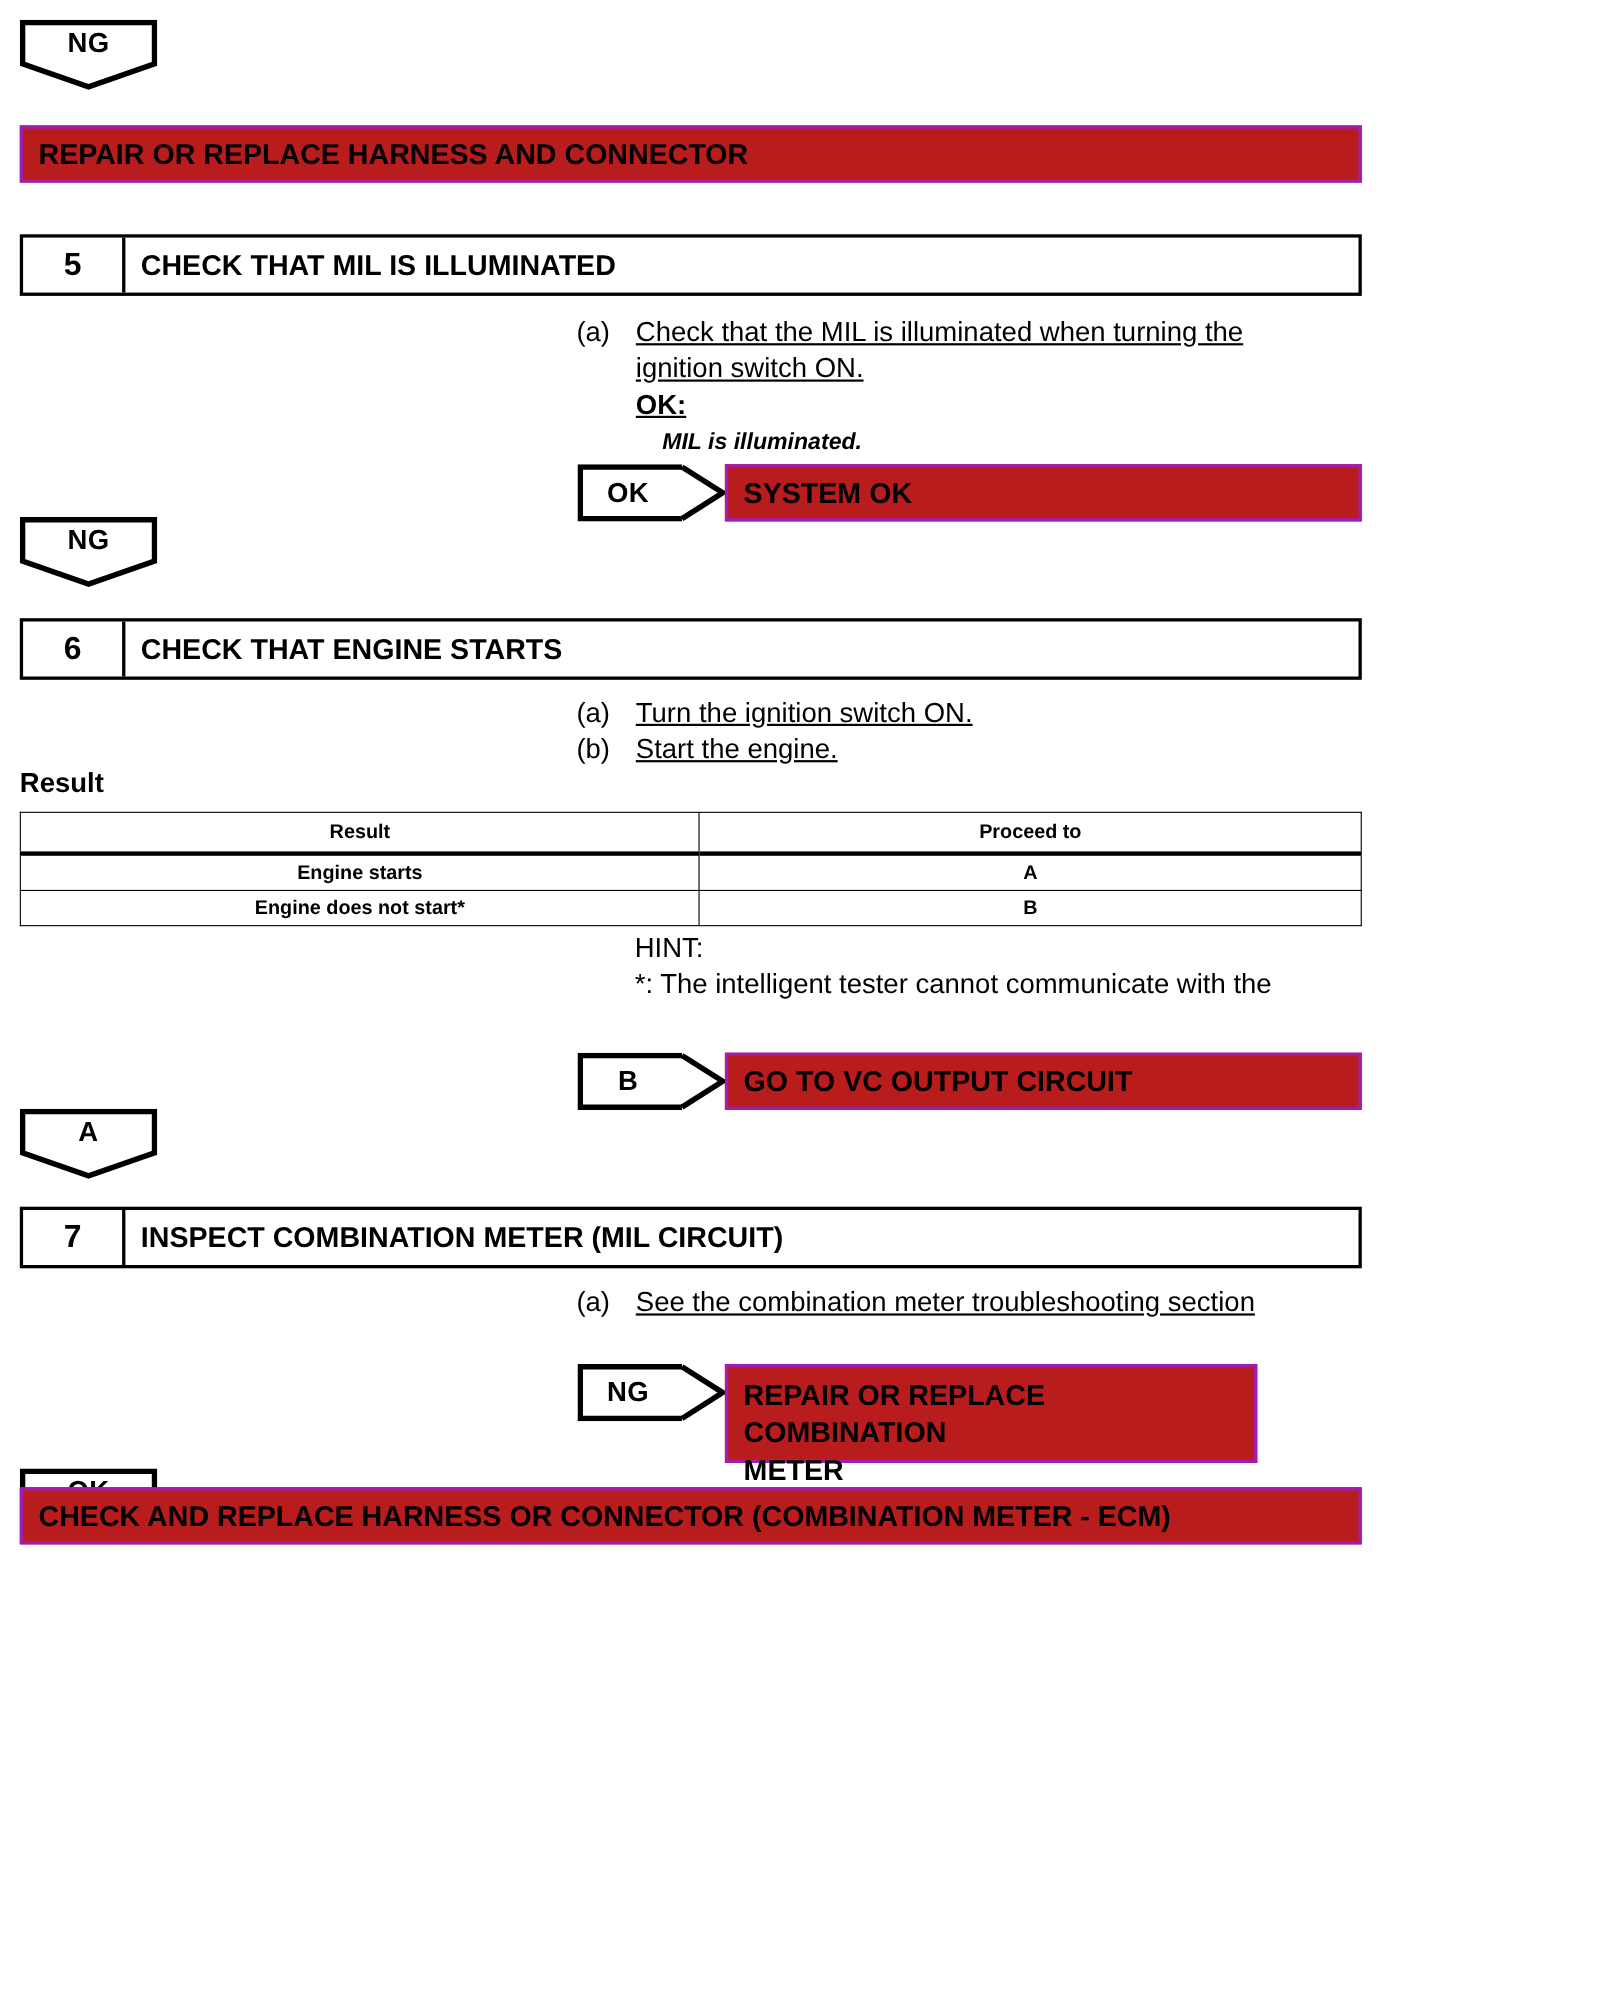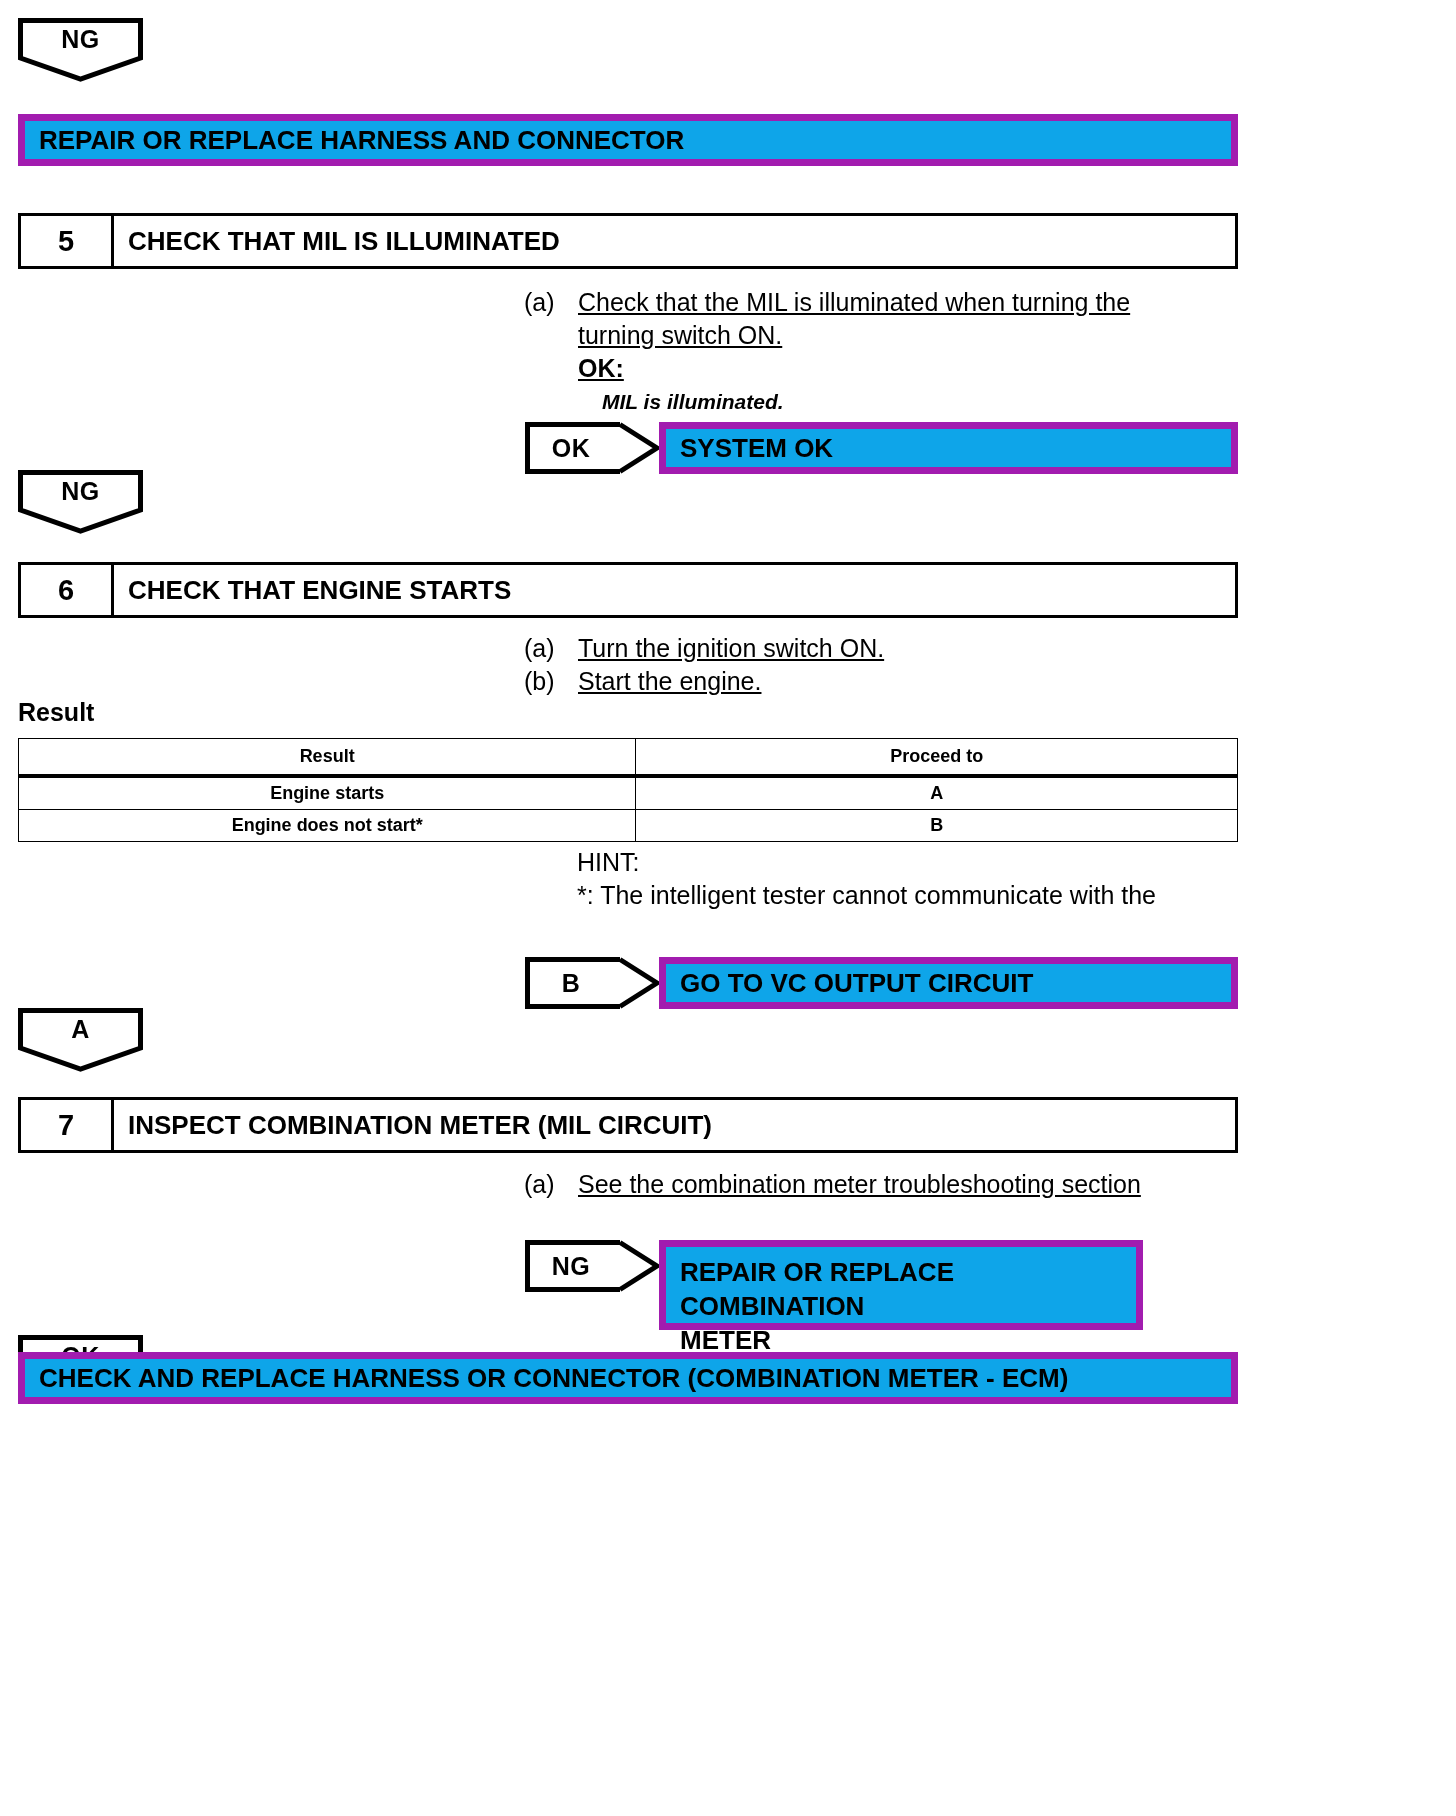"REPAIR OR REPLACE HARNESS AND" .tbox { background: #0ea5e9 -> #b91c1c; border: 7px solid #a21caf -> 3px solid #a21caf }
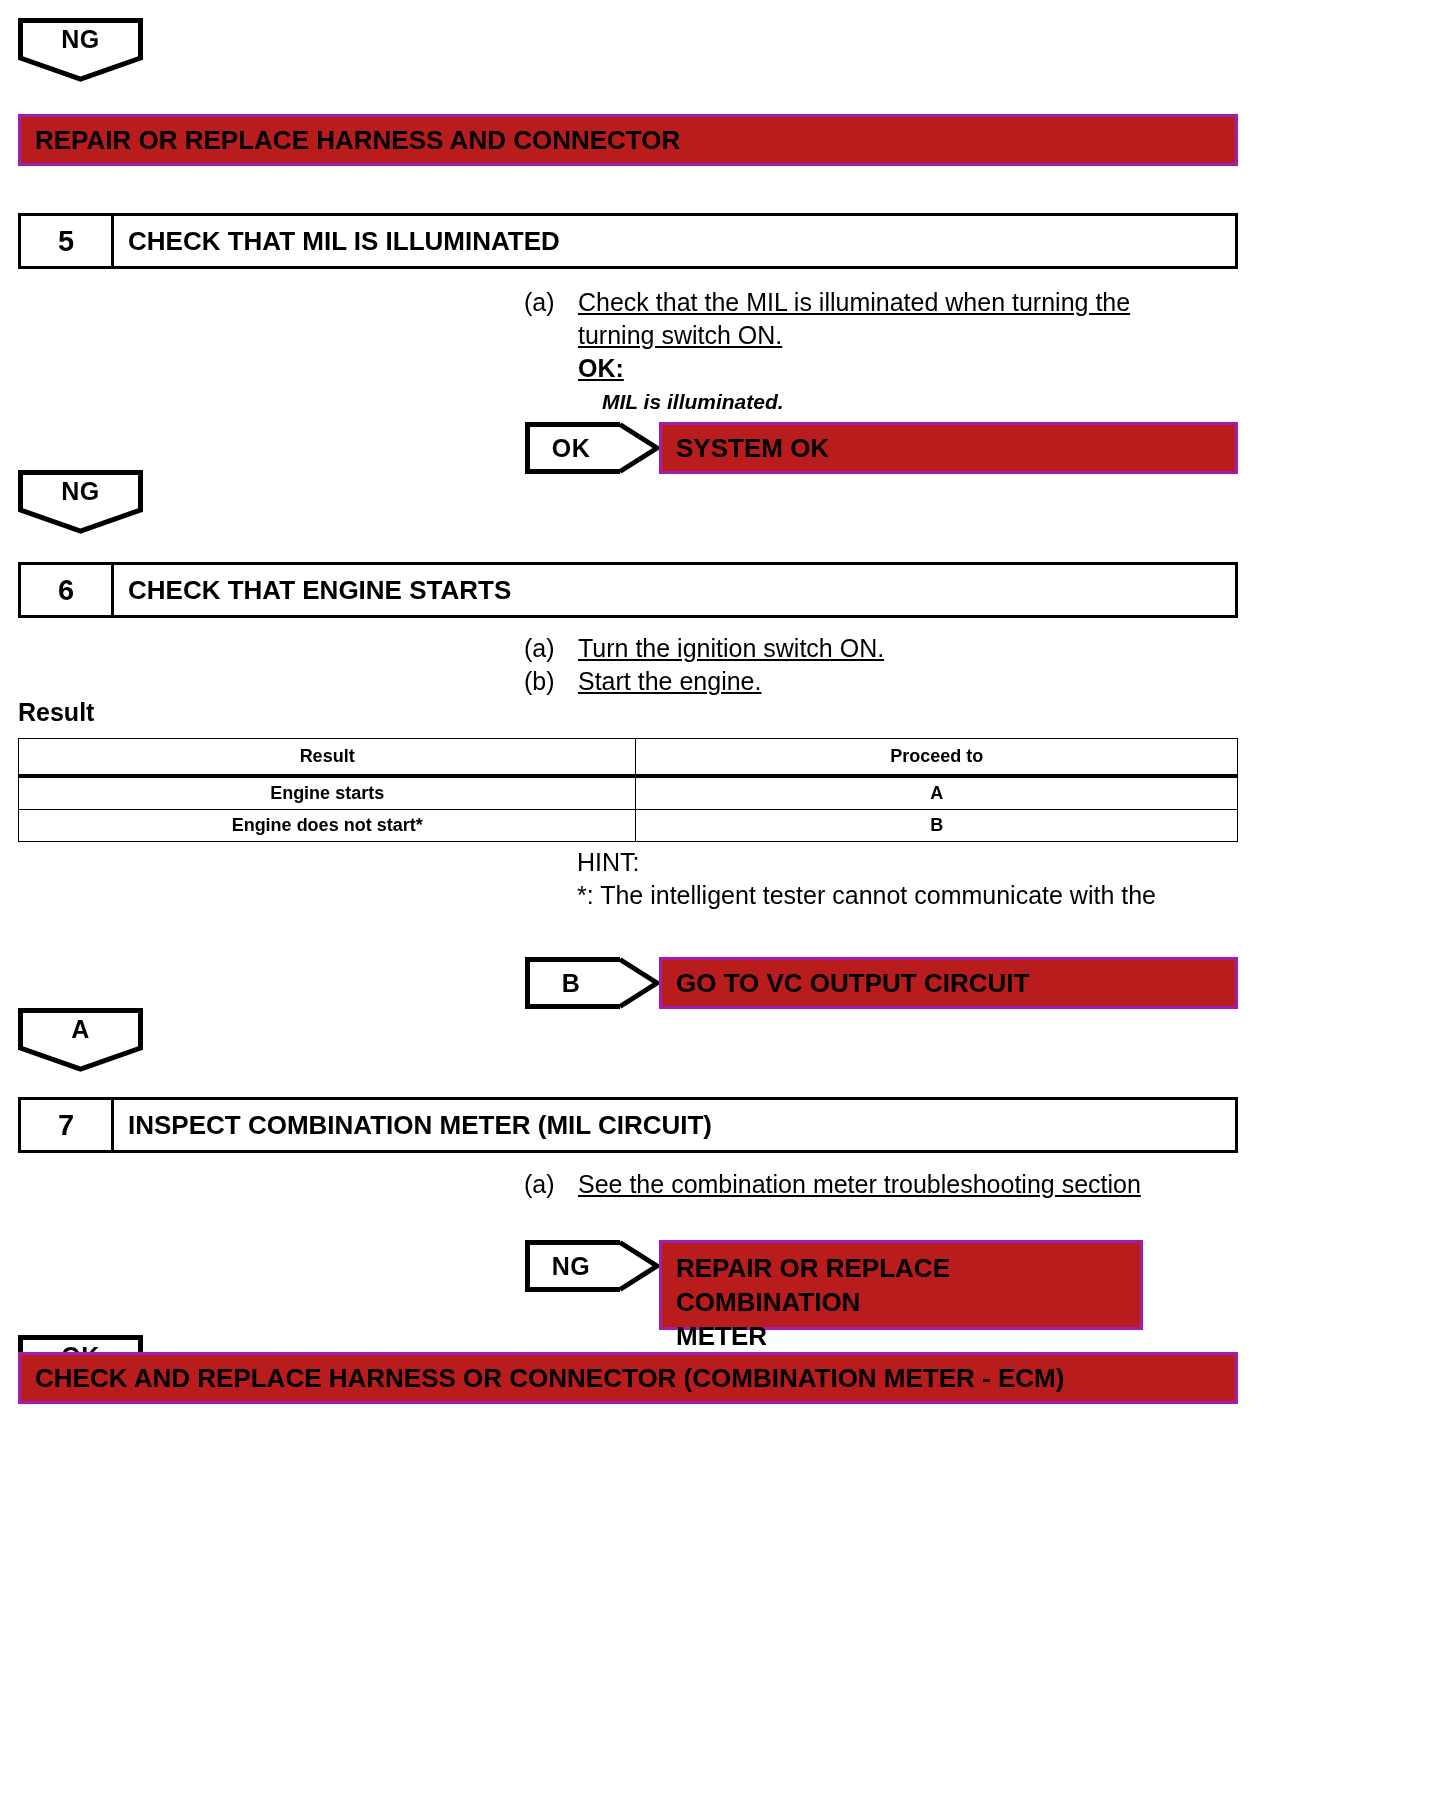"turning switch ON." div.body { text: turning -> ignition }
